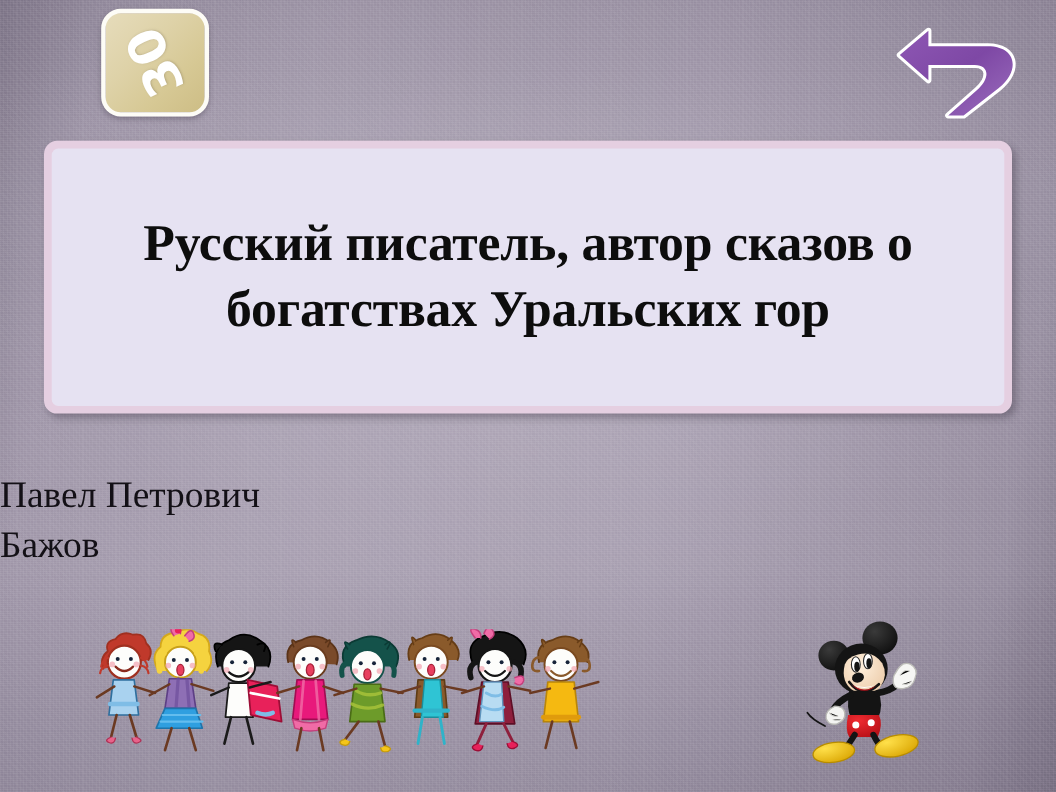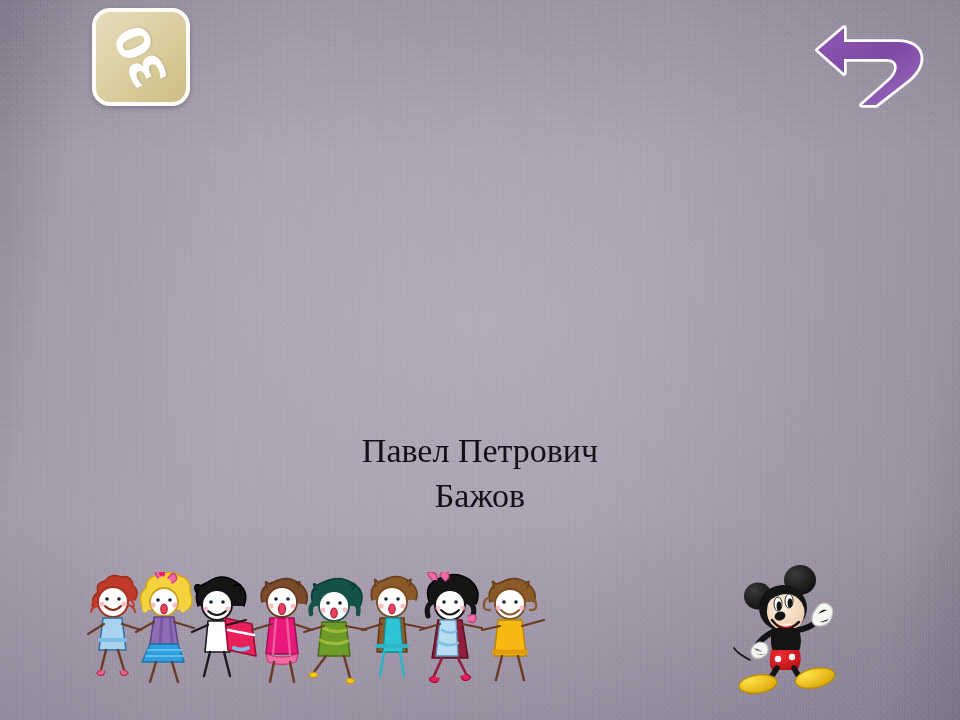"Русский писатель, автор сказов о" div { html: none -> <div> <div> <div>Русский писатель, автор сказов о богатствах Уральских гор</div> </div> </div> }
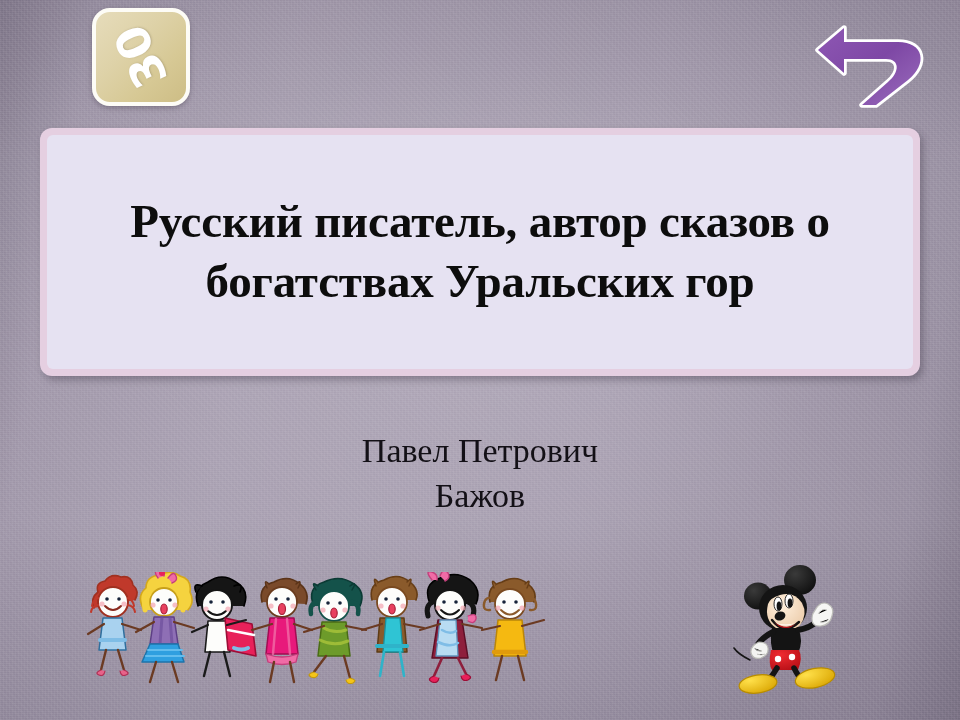"Павел Петрович" #answer-text { text-align: center -> none }
